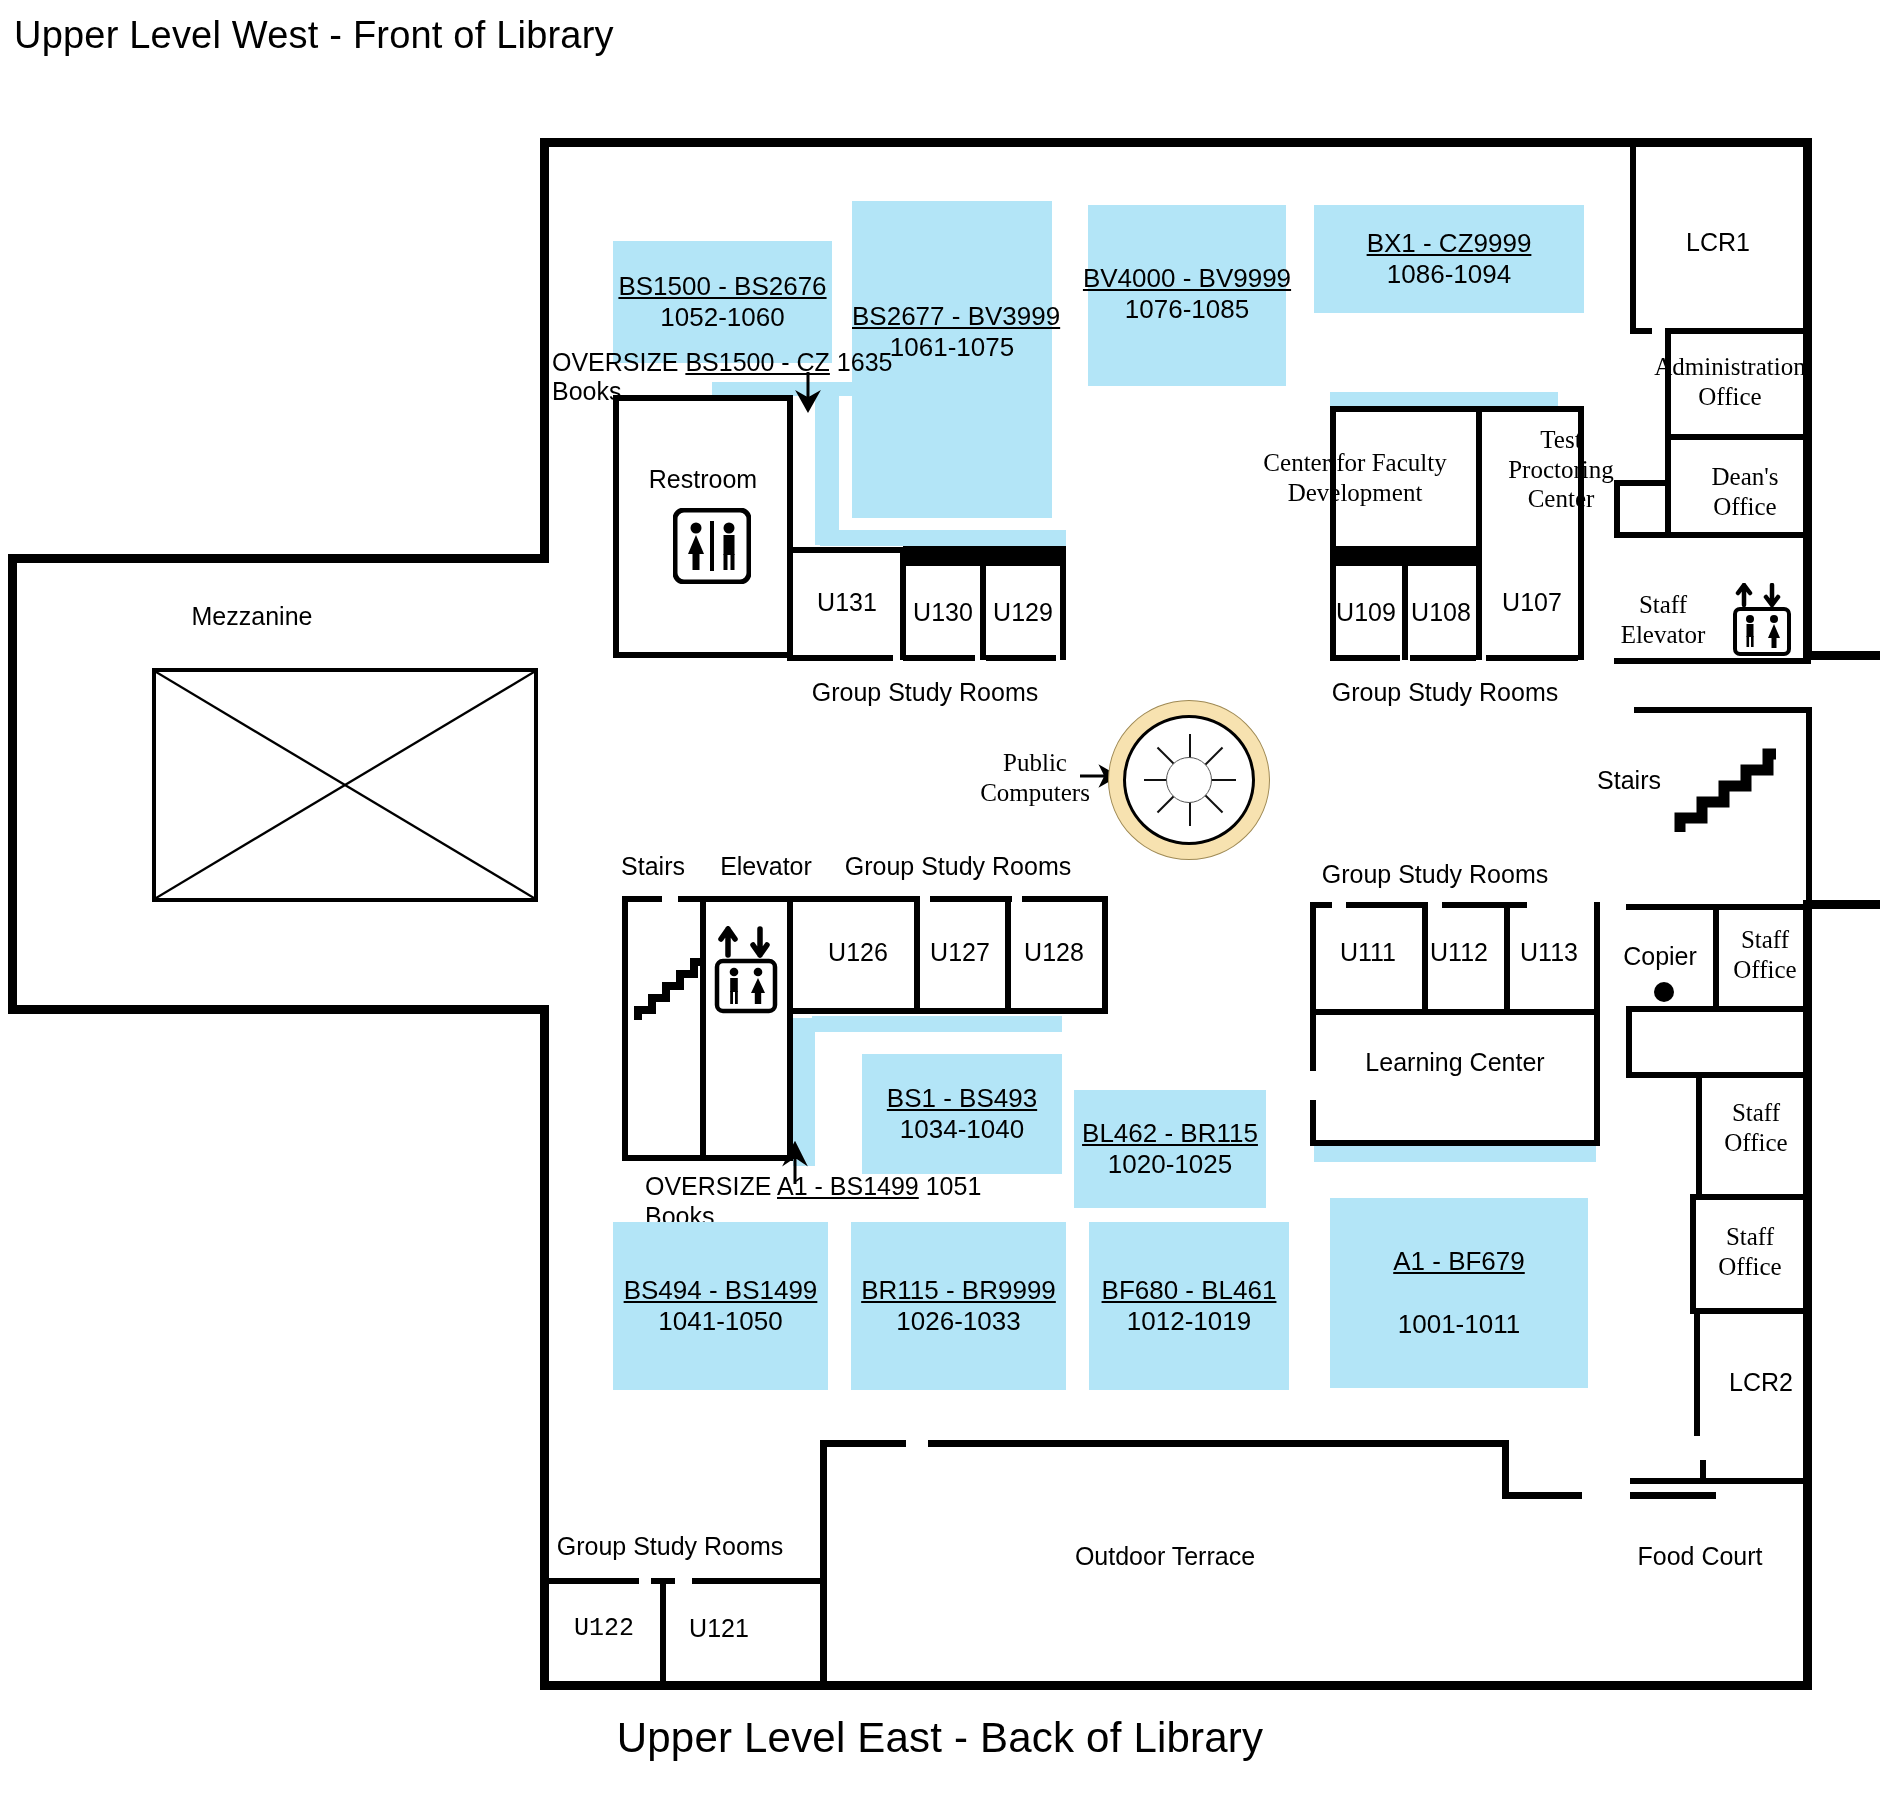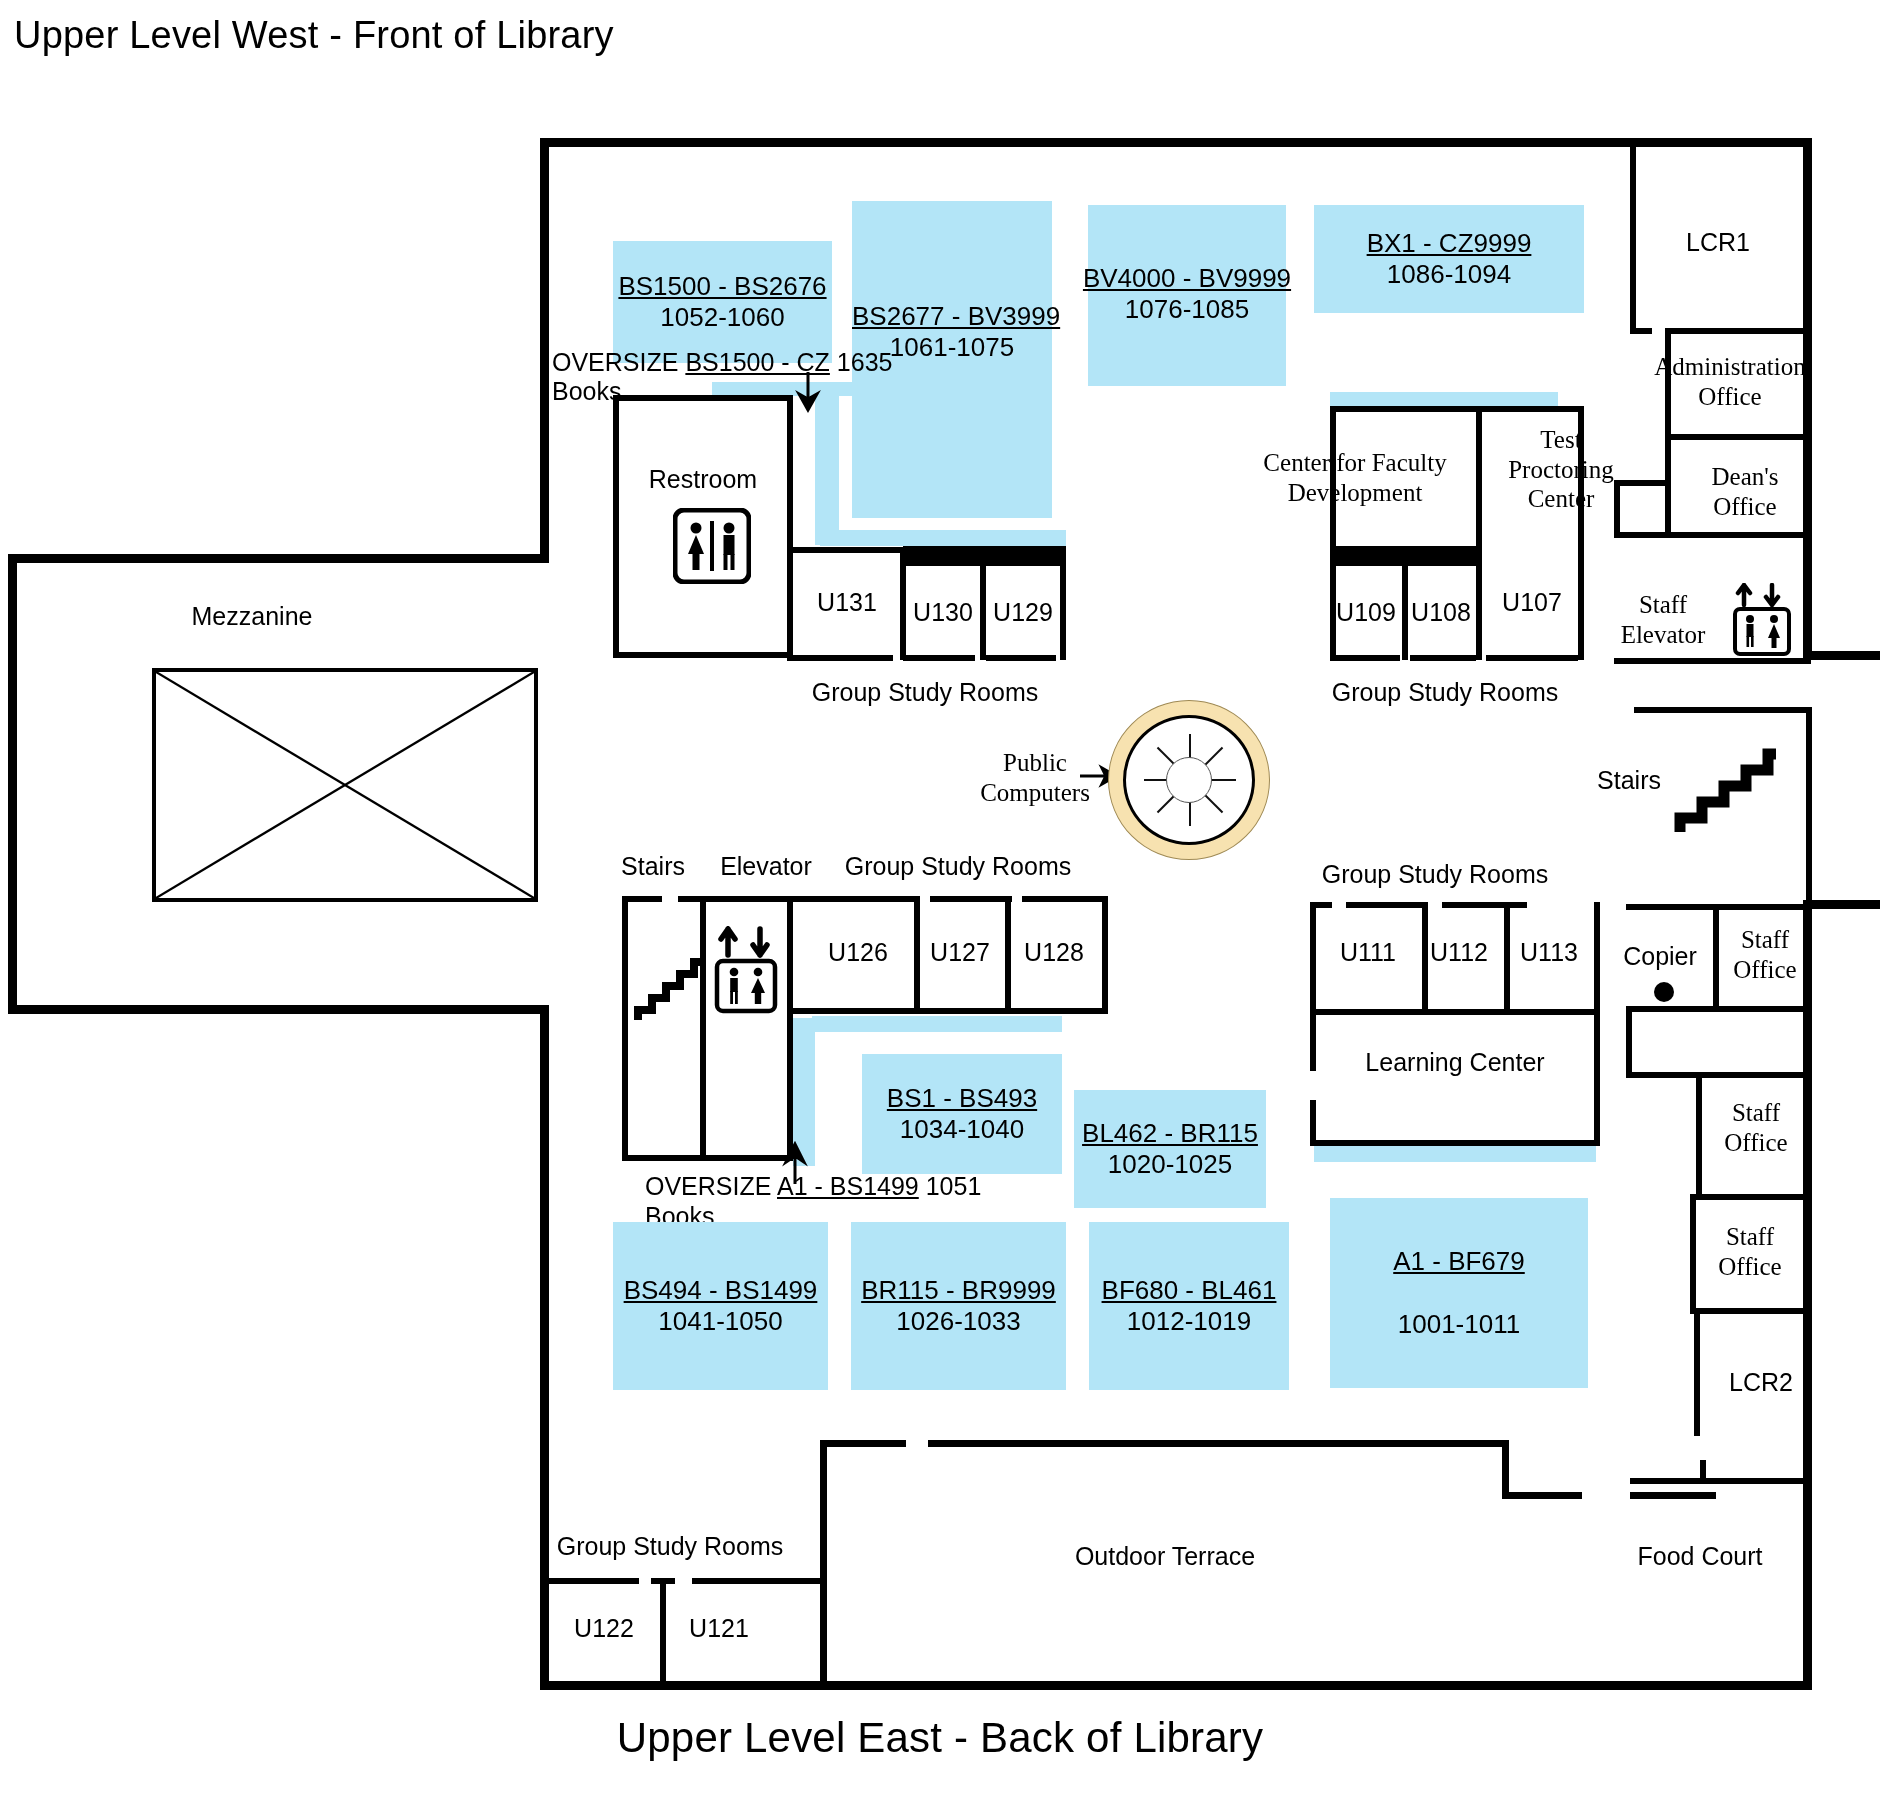"U122" div.lbl { font-family: none -> Liberation Mono, monospace }
